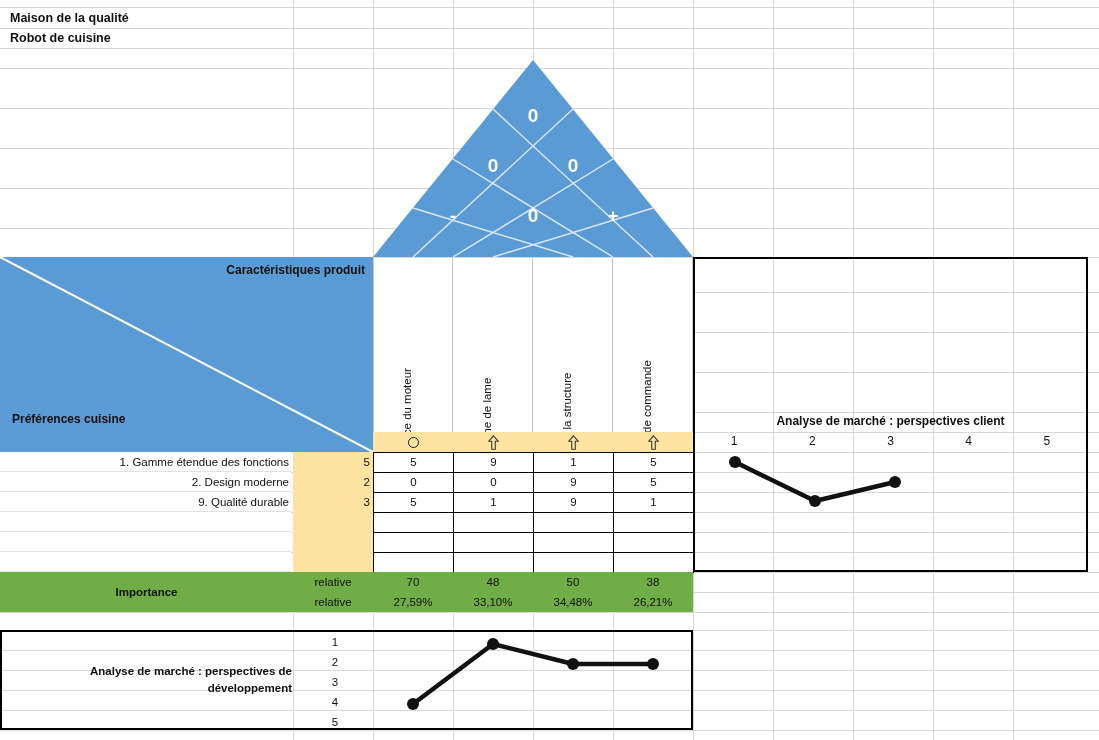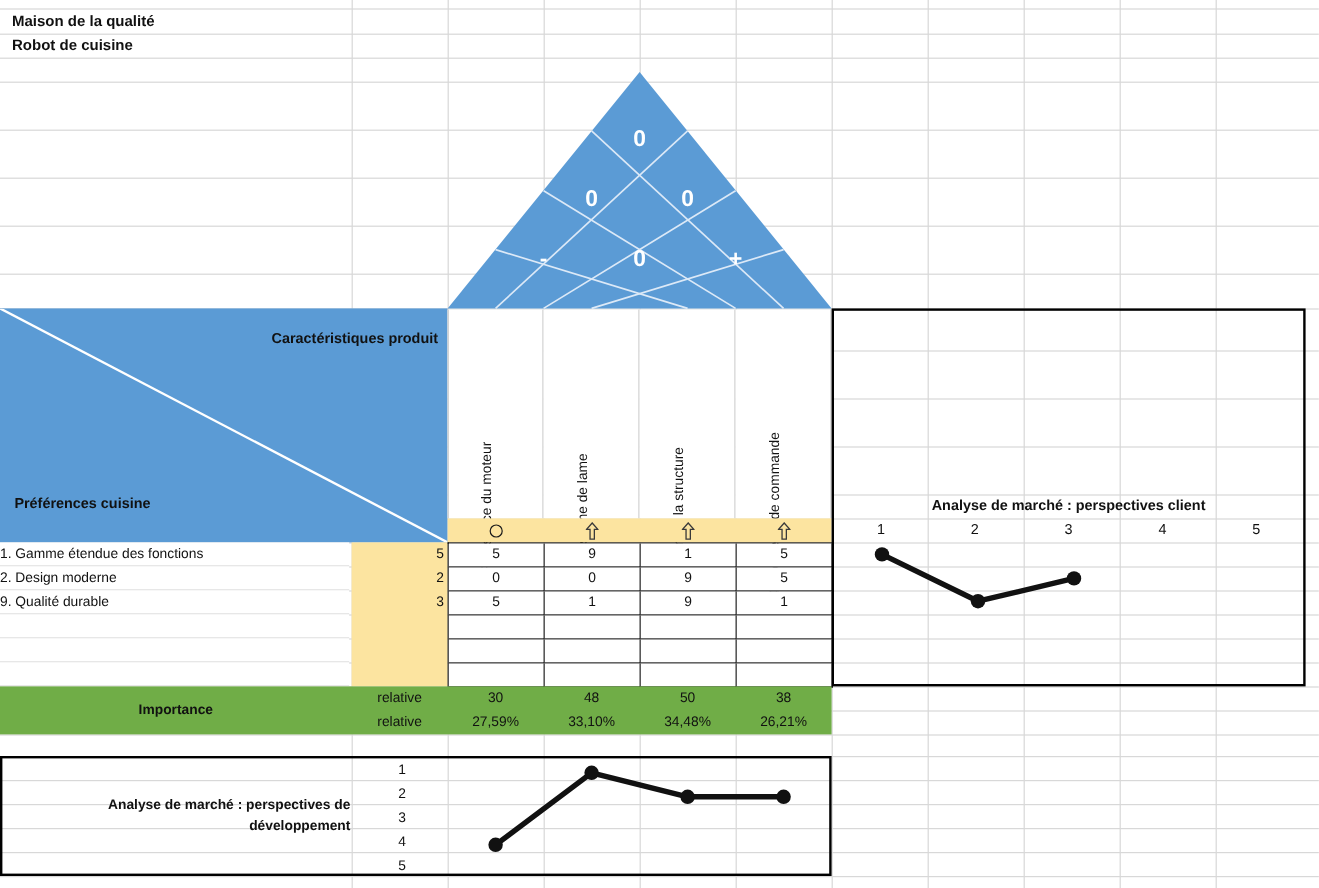"Caractéristiques produit" #lbl-product-chars { top: 18px -> 6px }
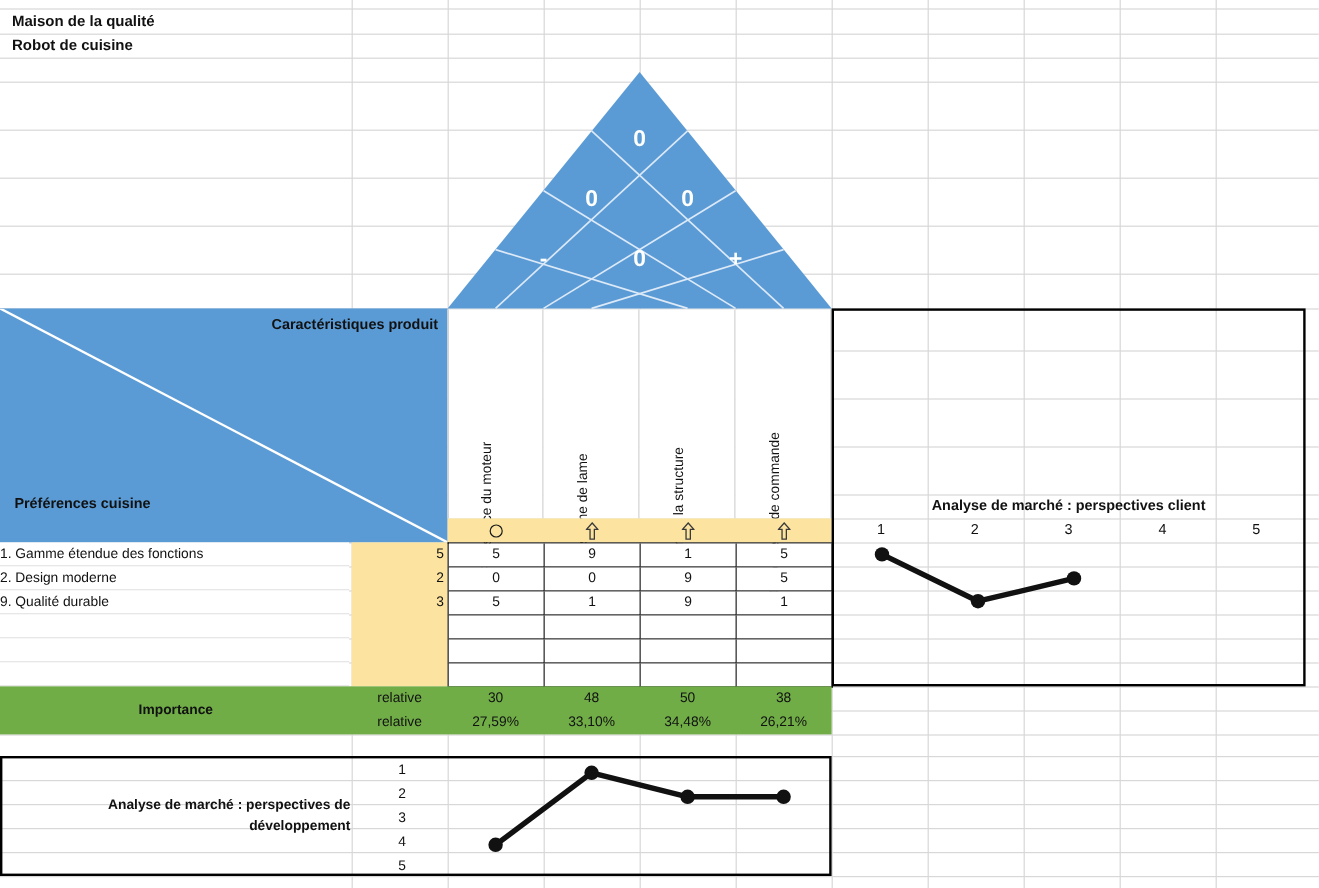"1. Gamme étendue des fonctions" .req-label { text-align: none -> right }
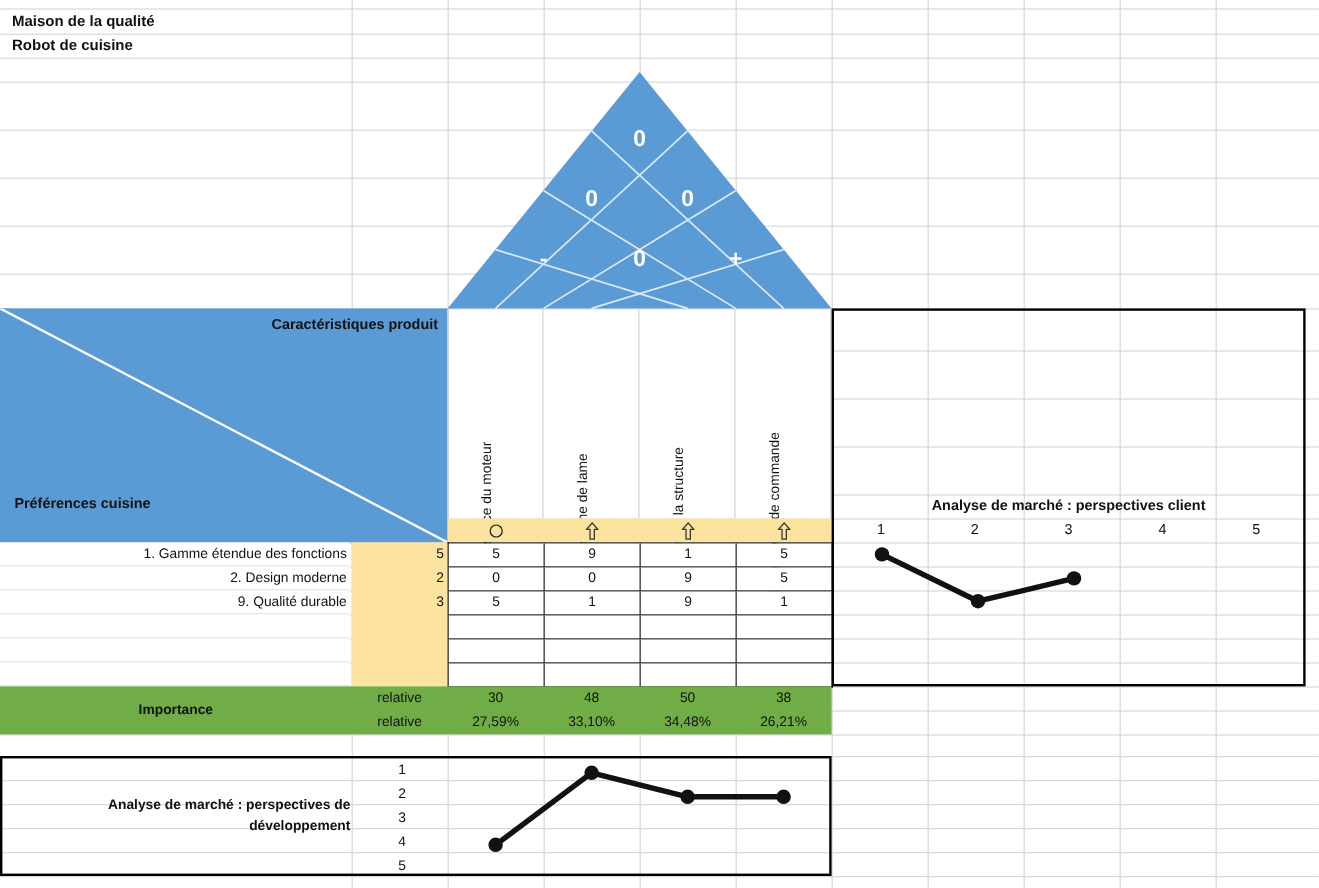"30" div.imp-value { text: 30 -> 70 }
